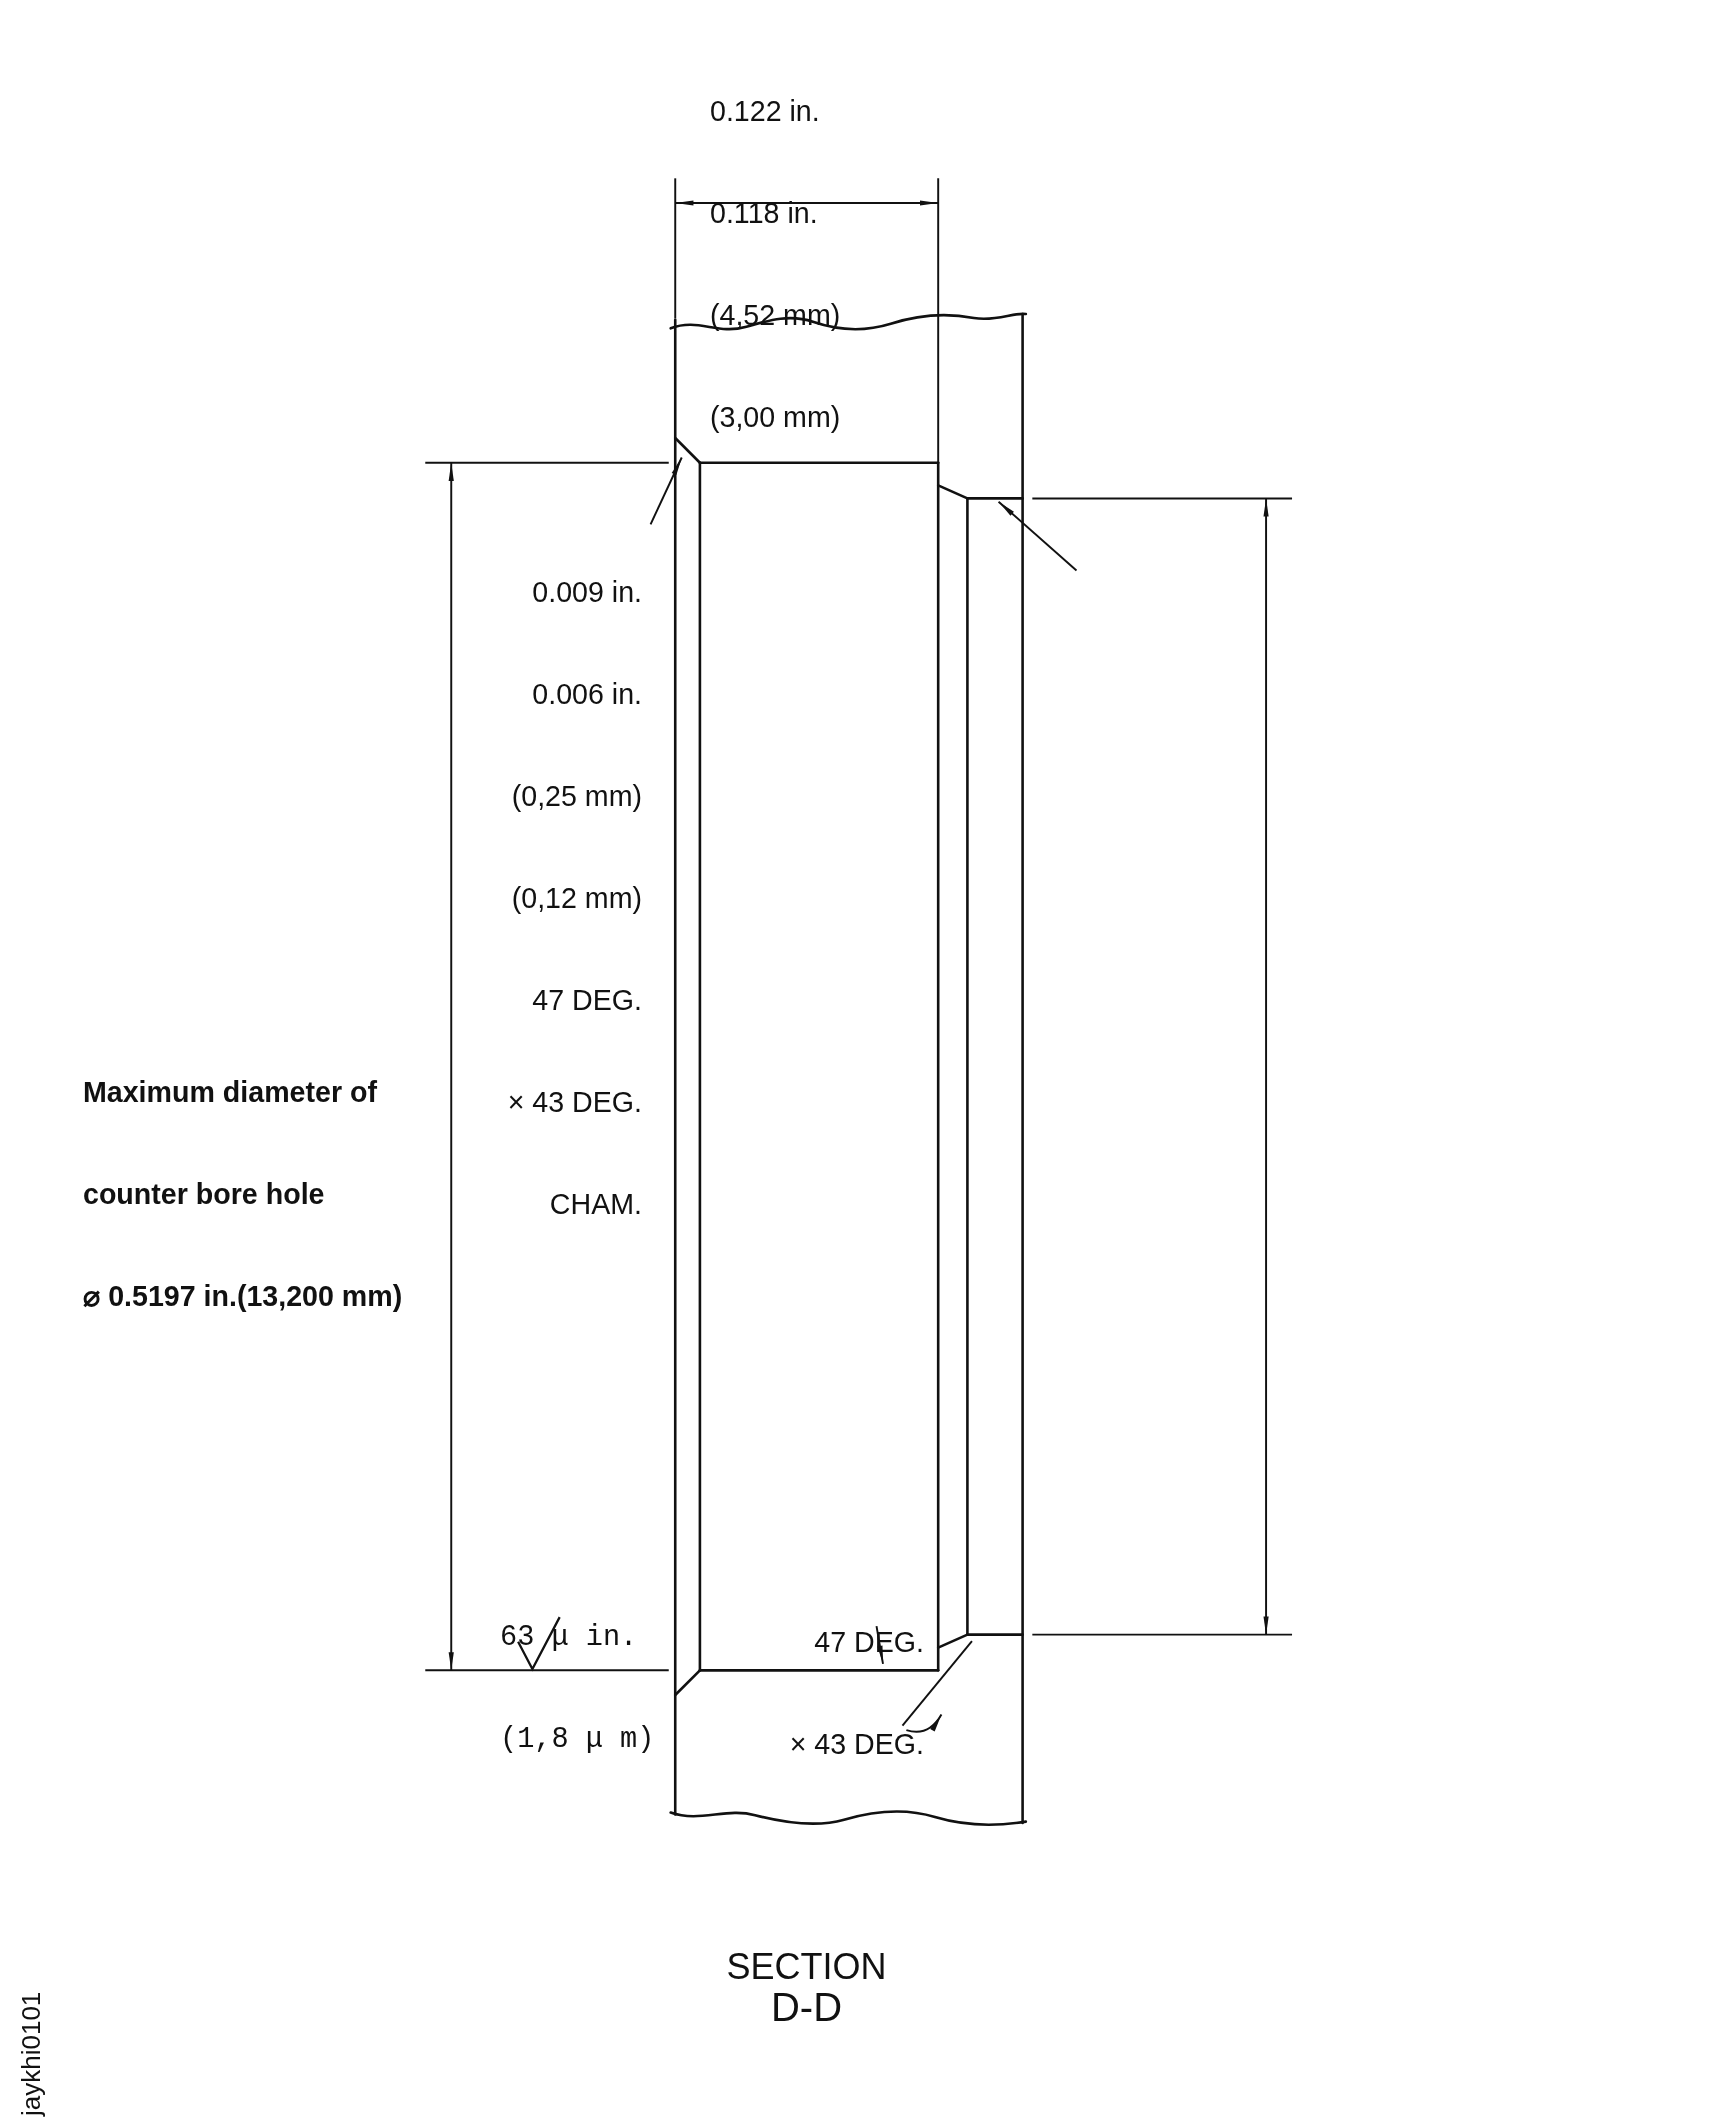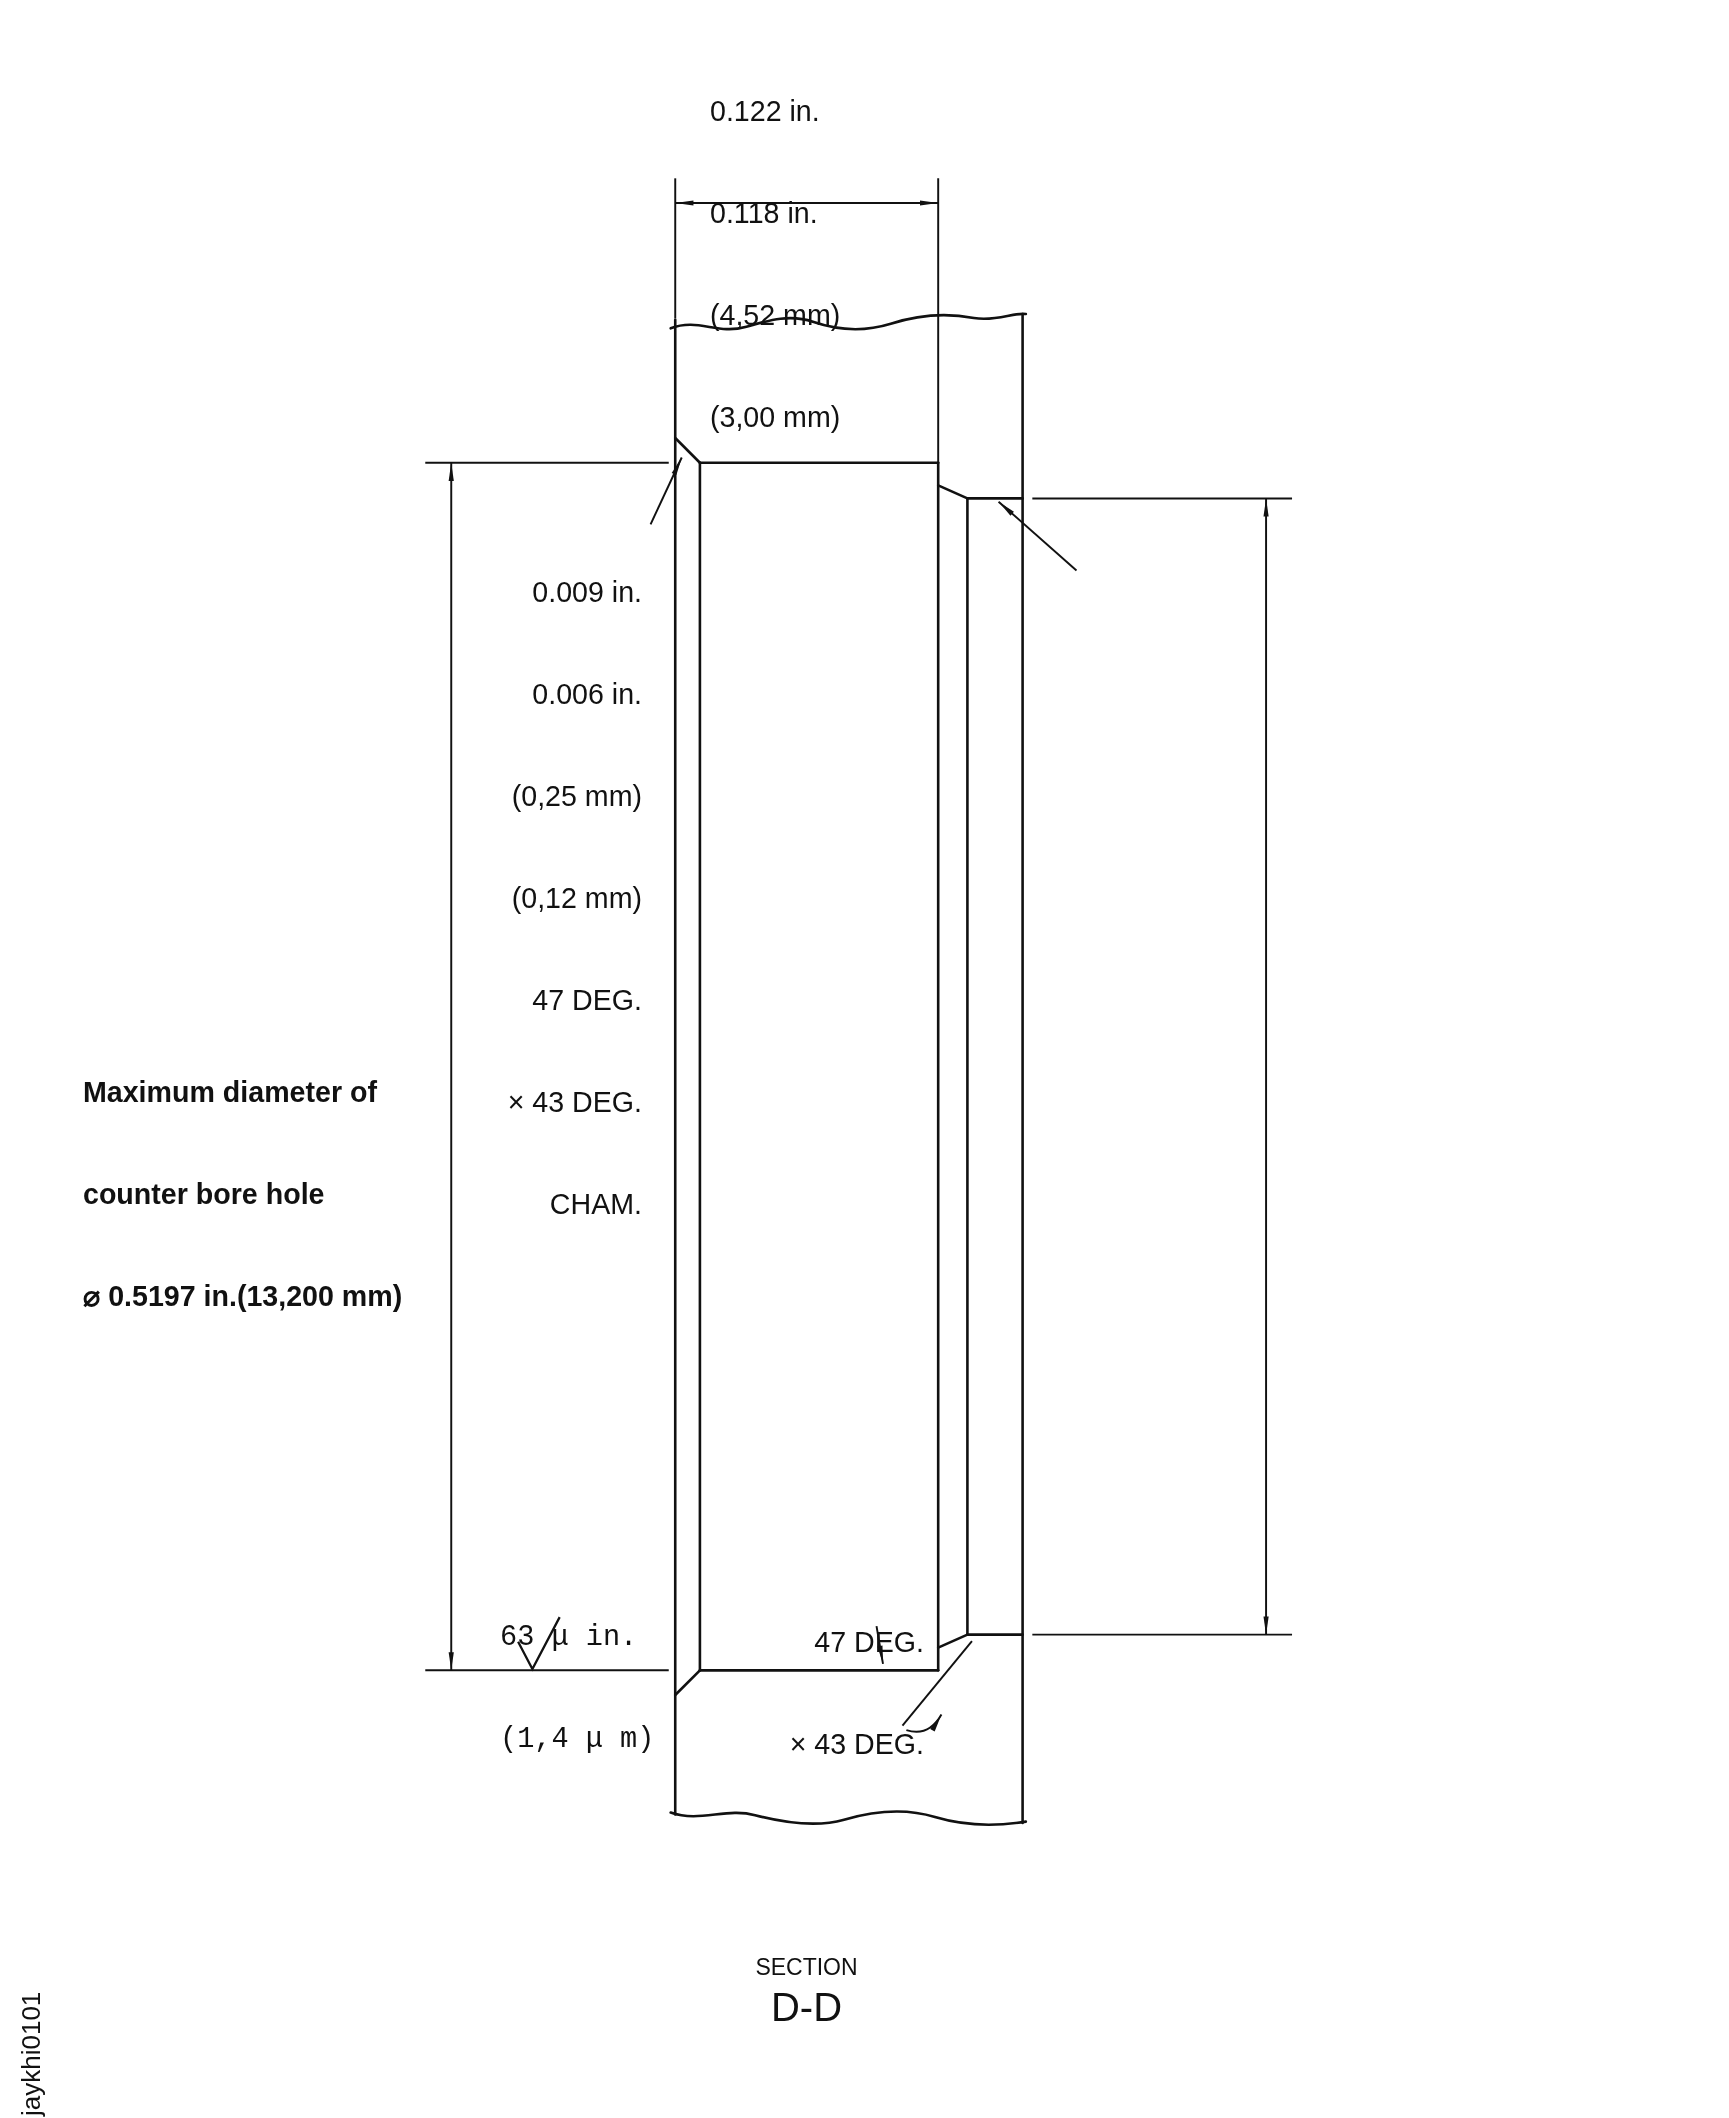"(1,4 μ m)" div { text: 1,4 -> 1,8 }
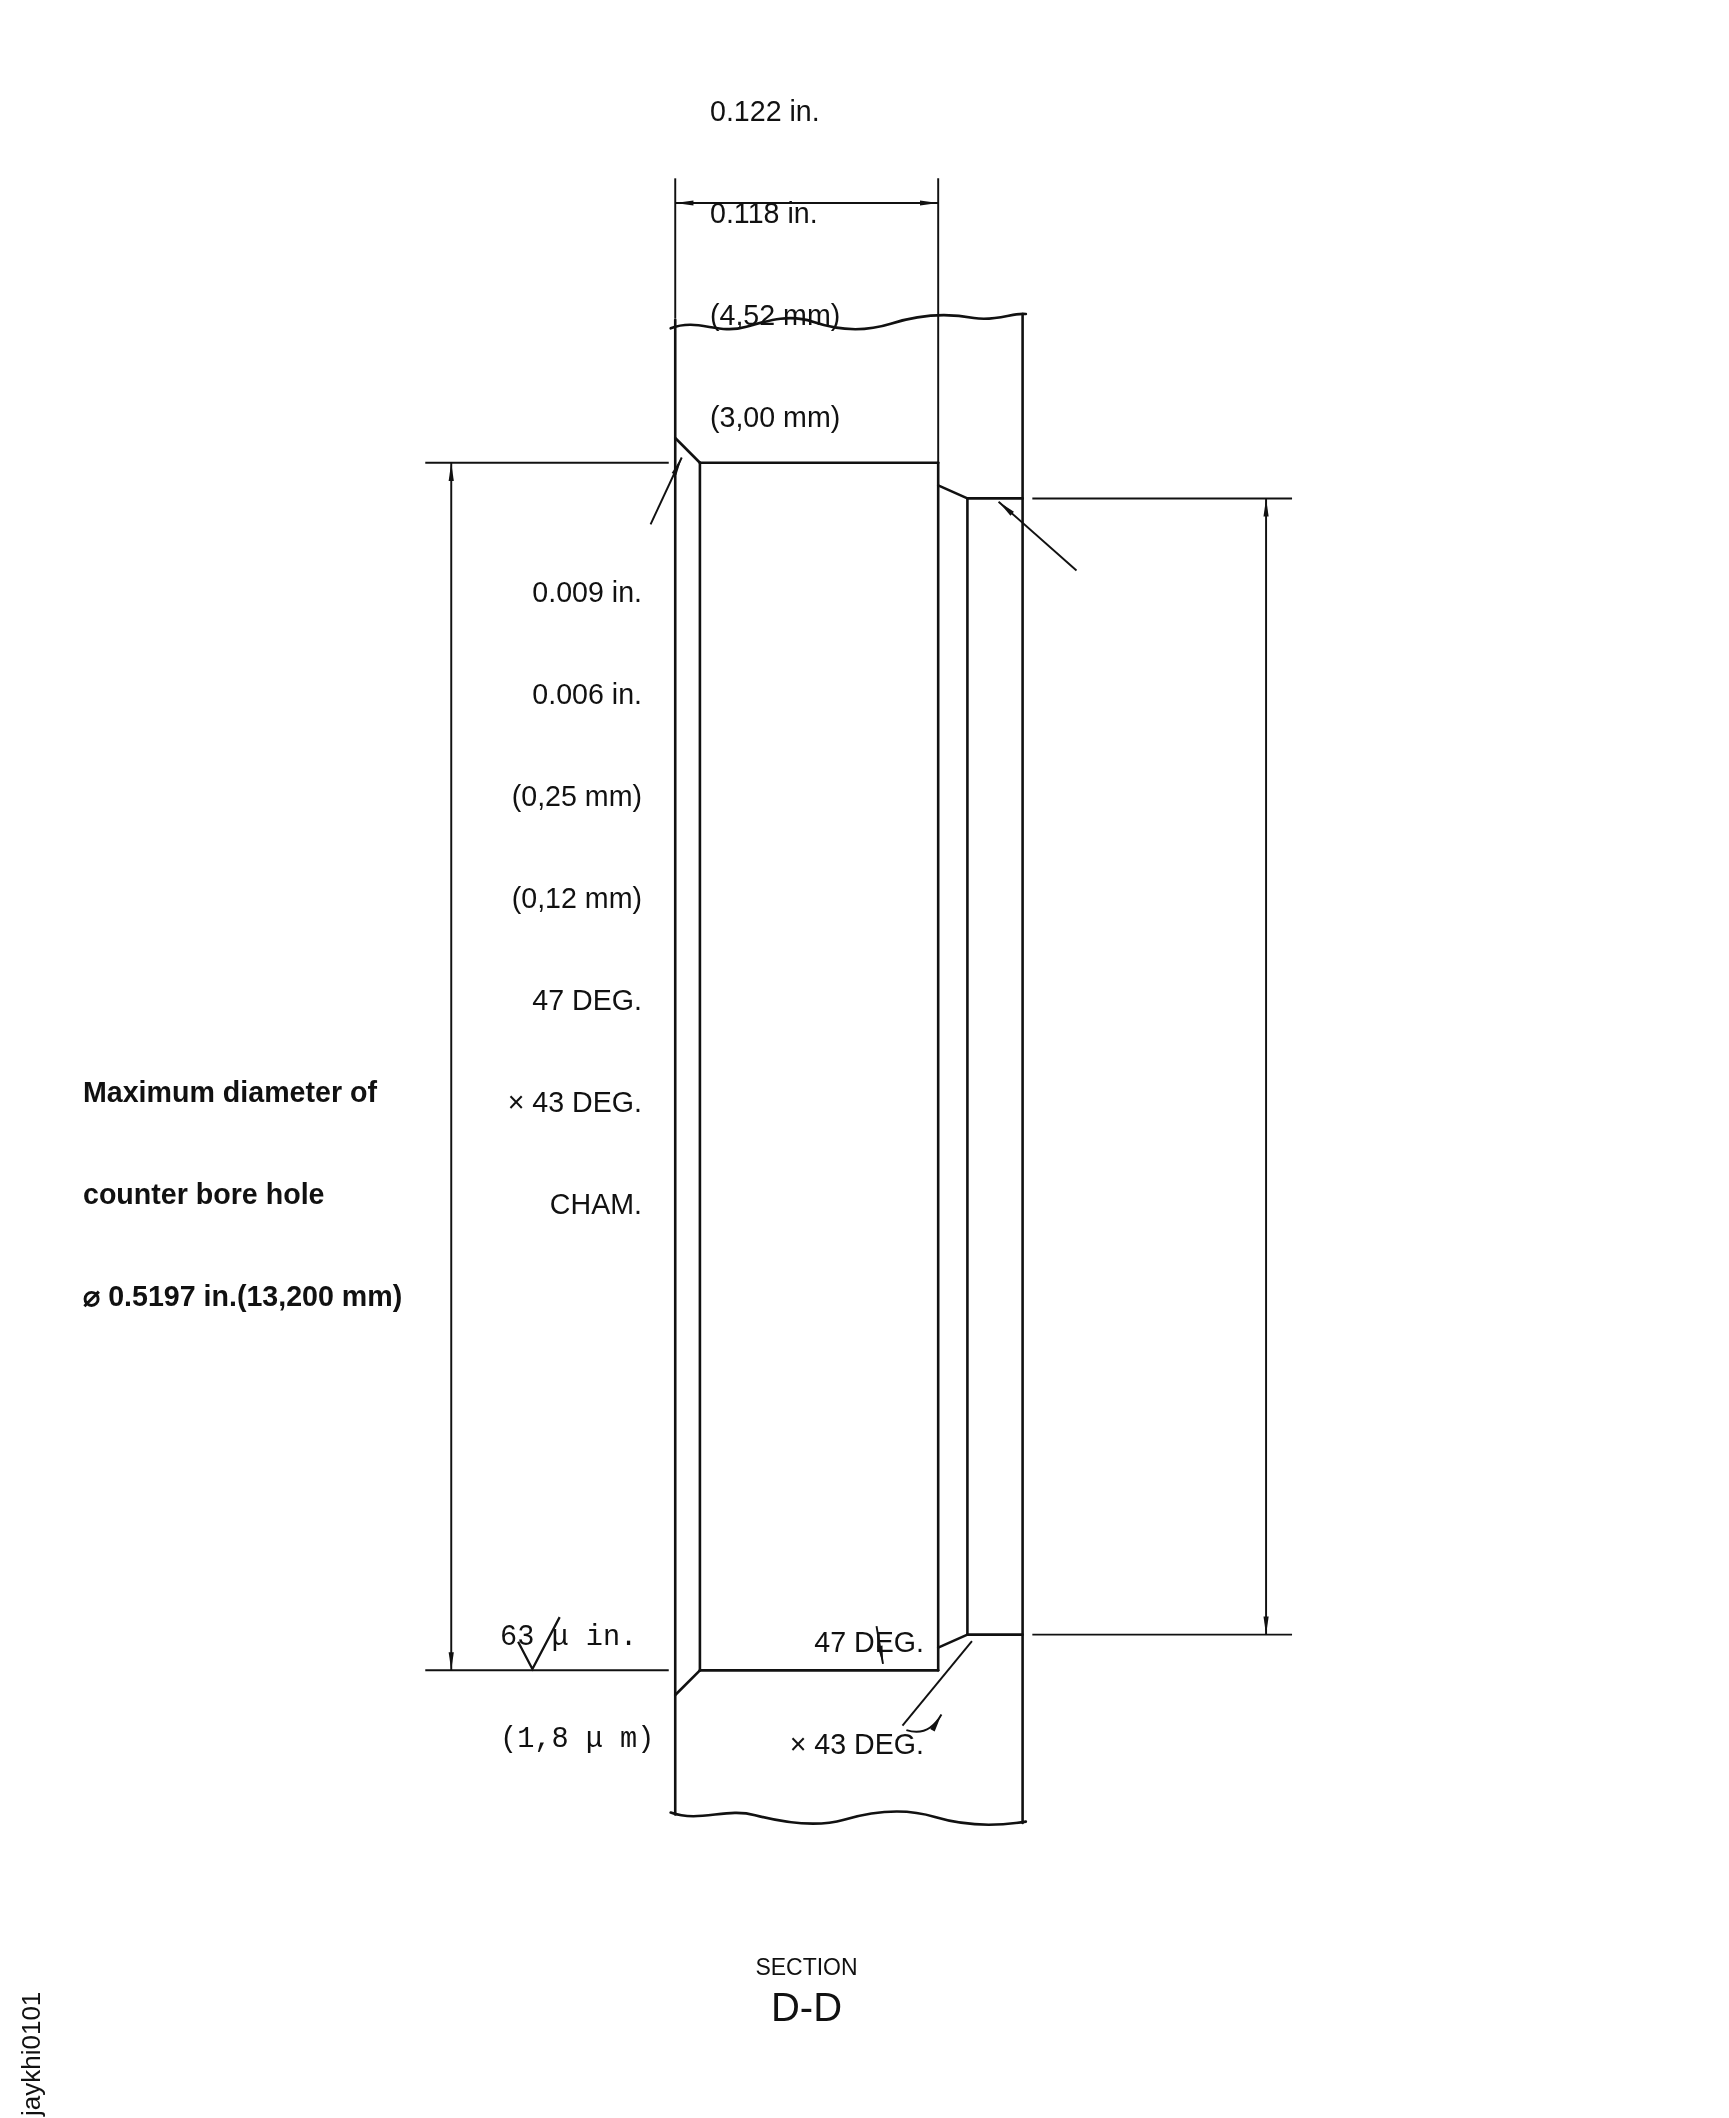"SECTION" .section-label { font-size: 23px -> 36px }
